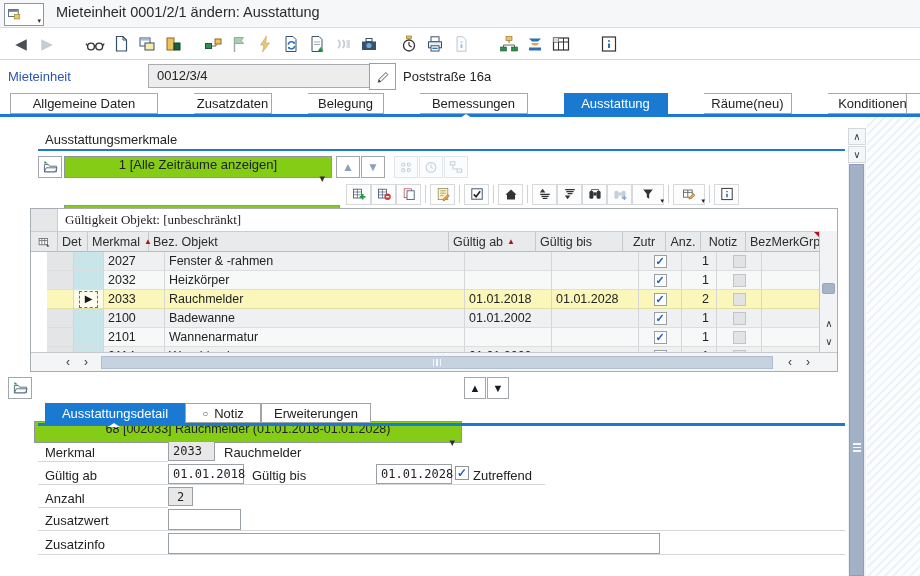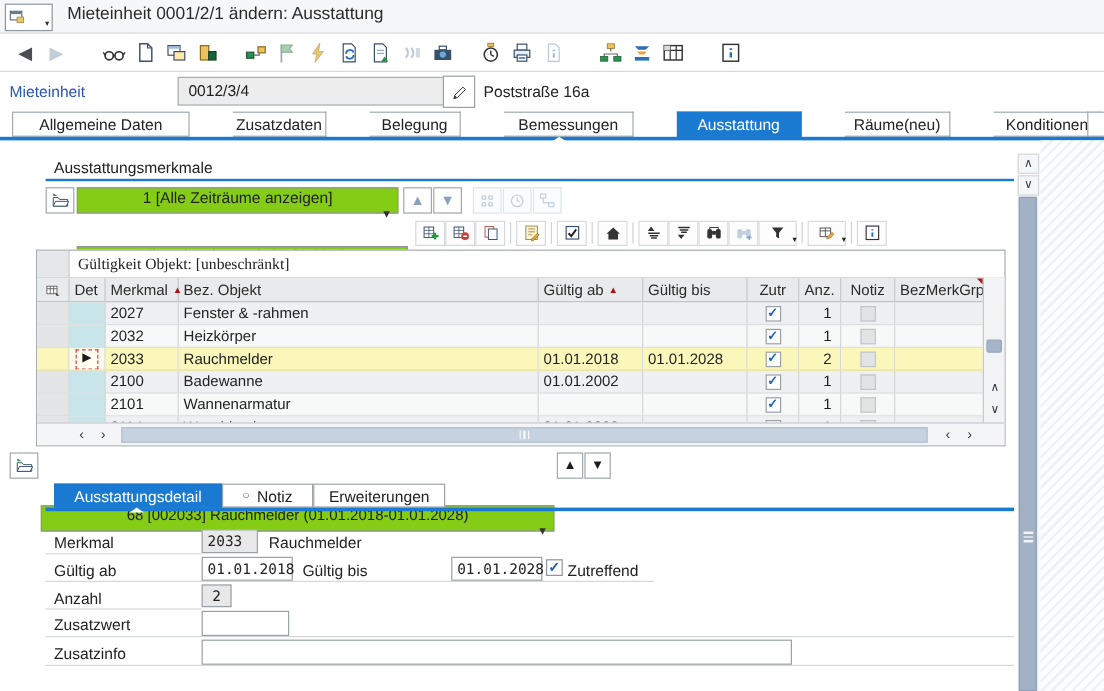"2027" .grow { margin-left: none -> 16px }
